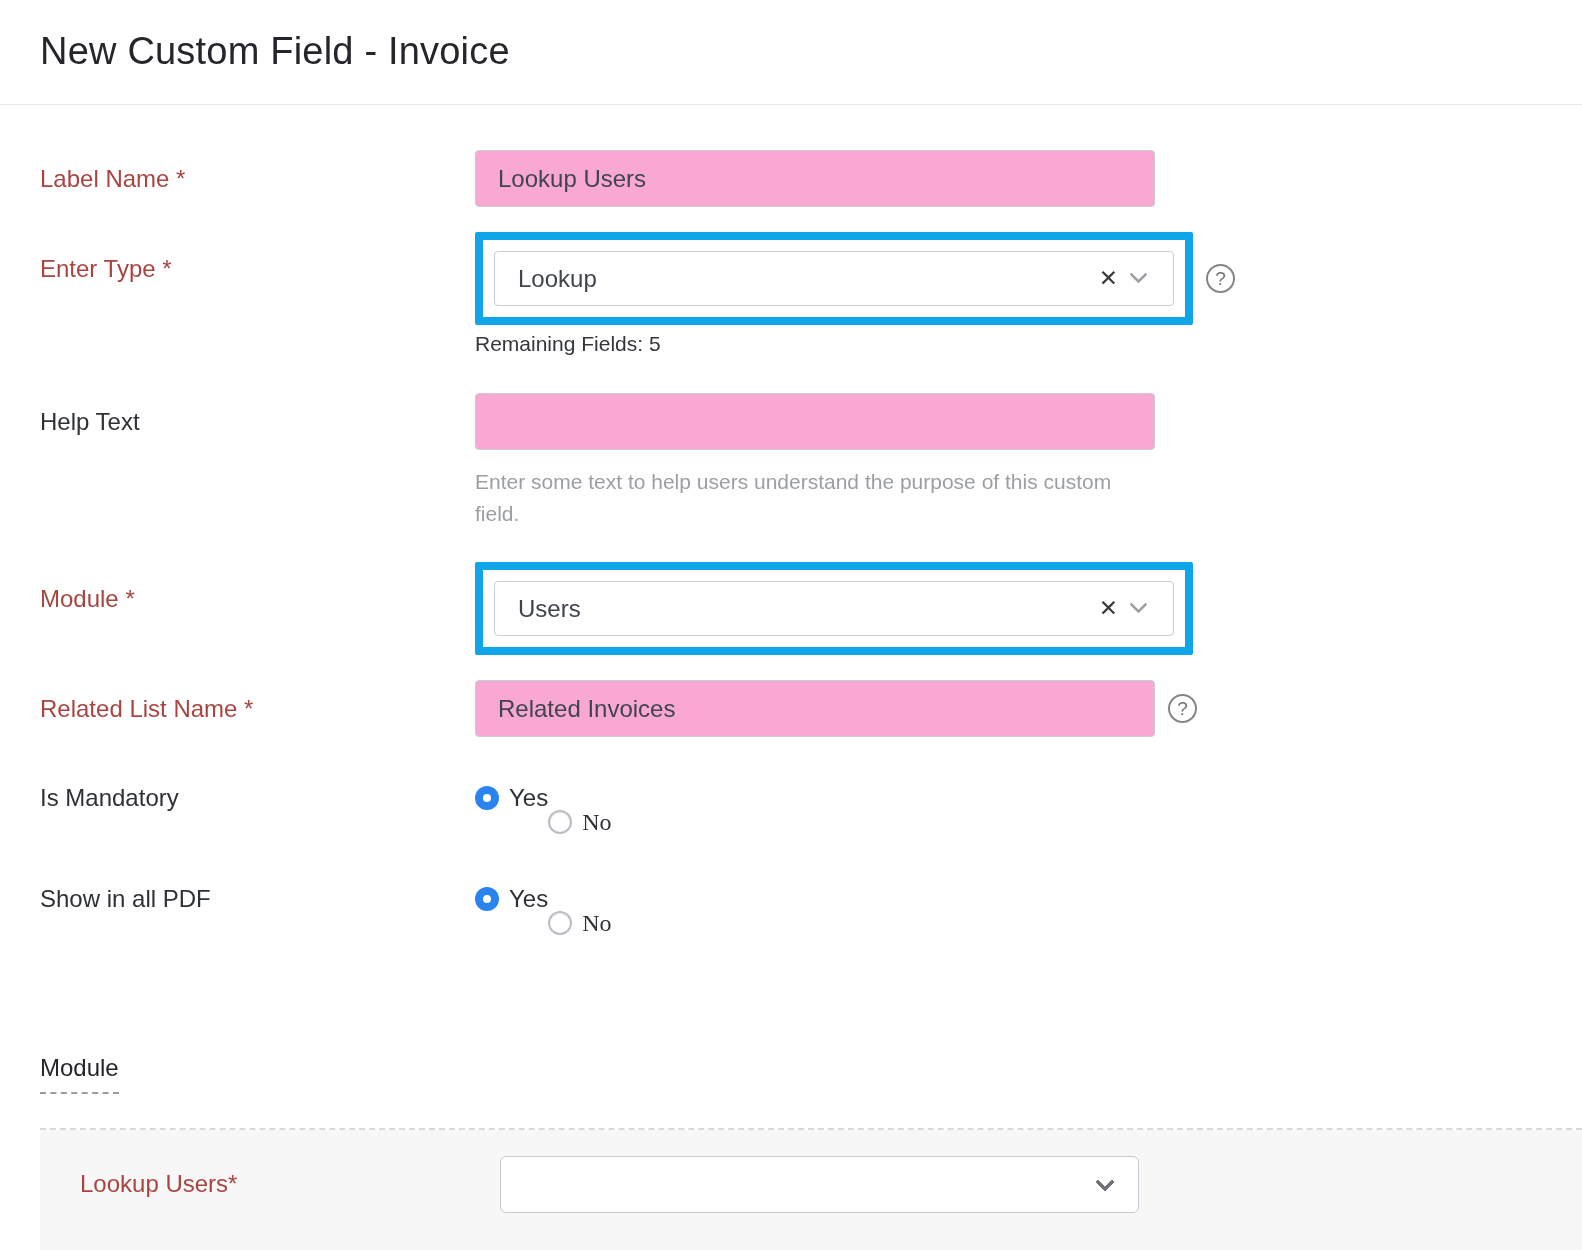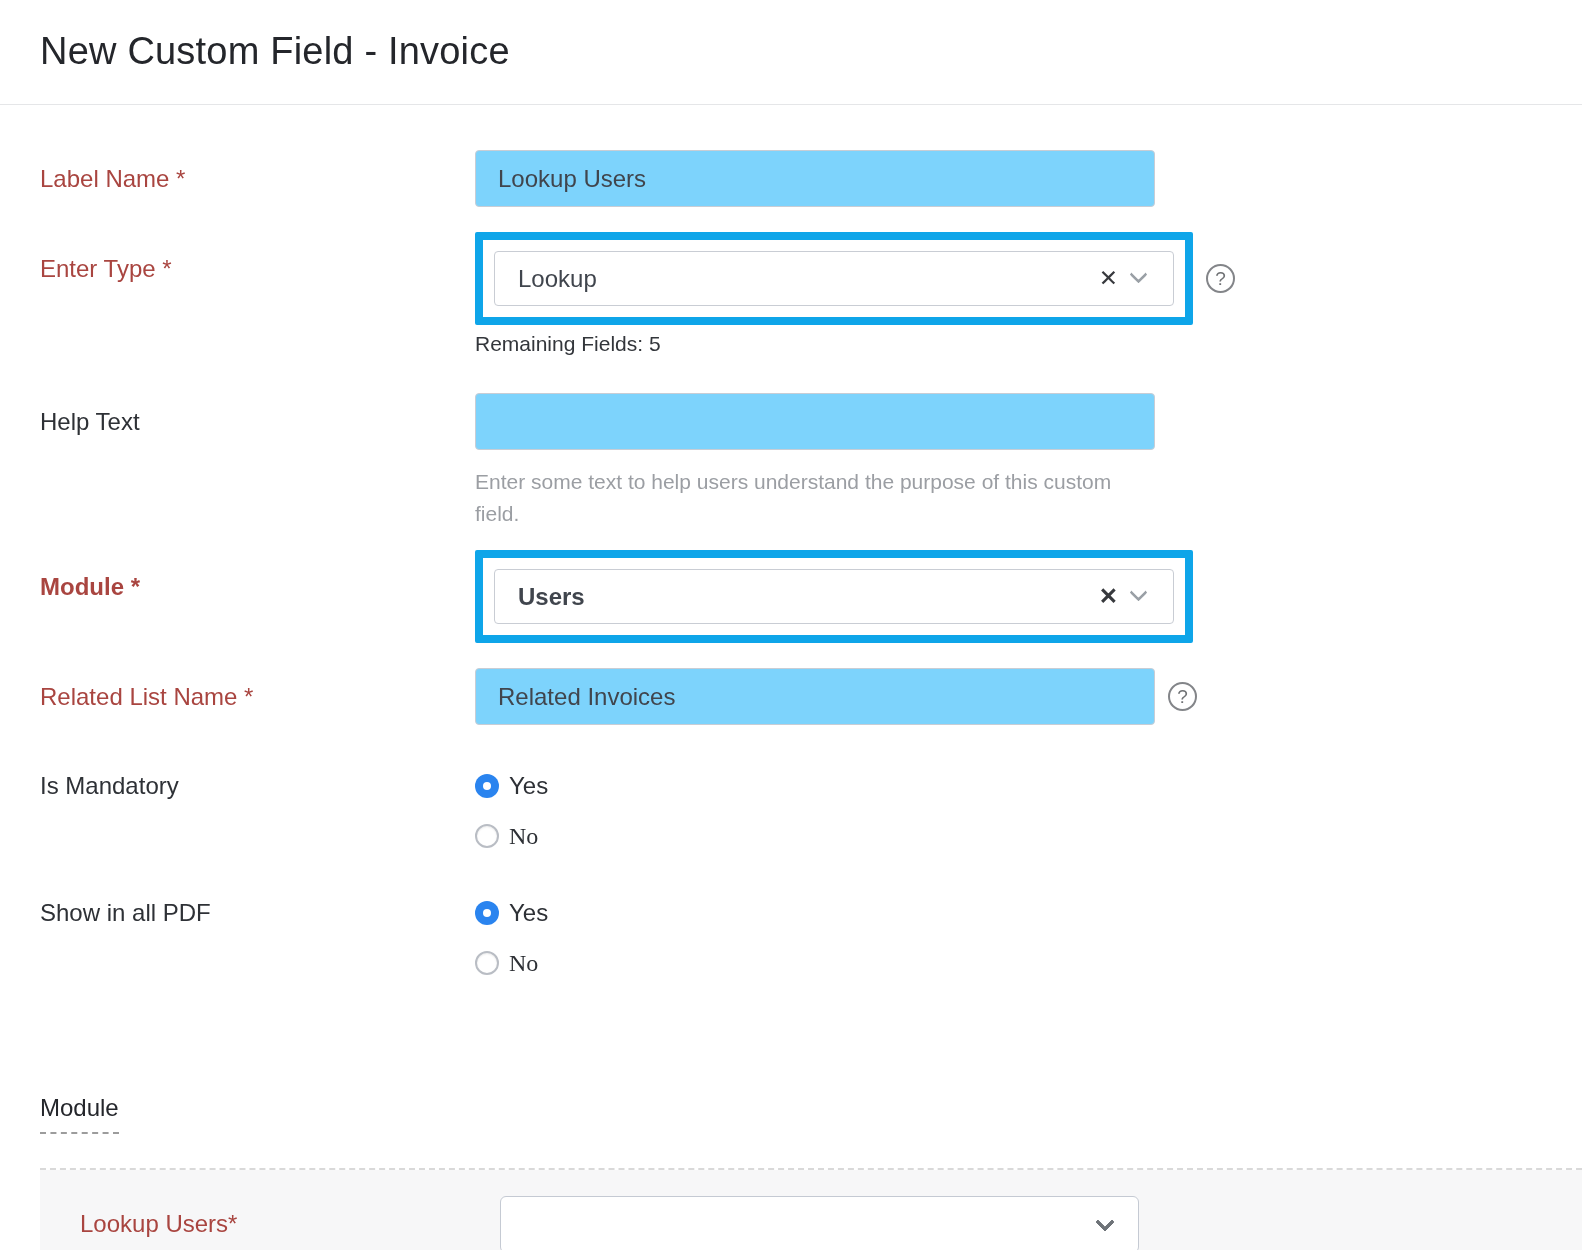"Lookup Users" .text-input { background: #7dd3fc -> #f9a8d4 }
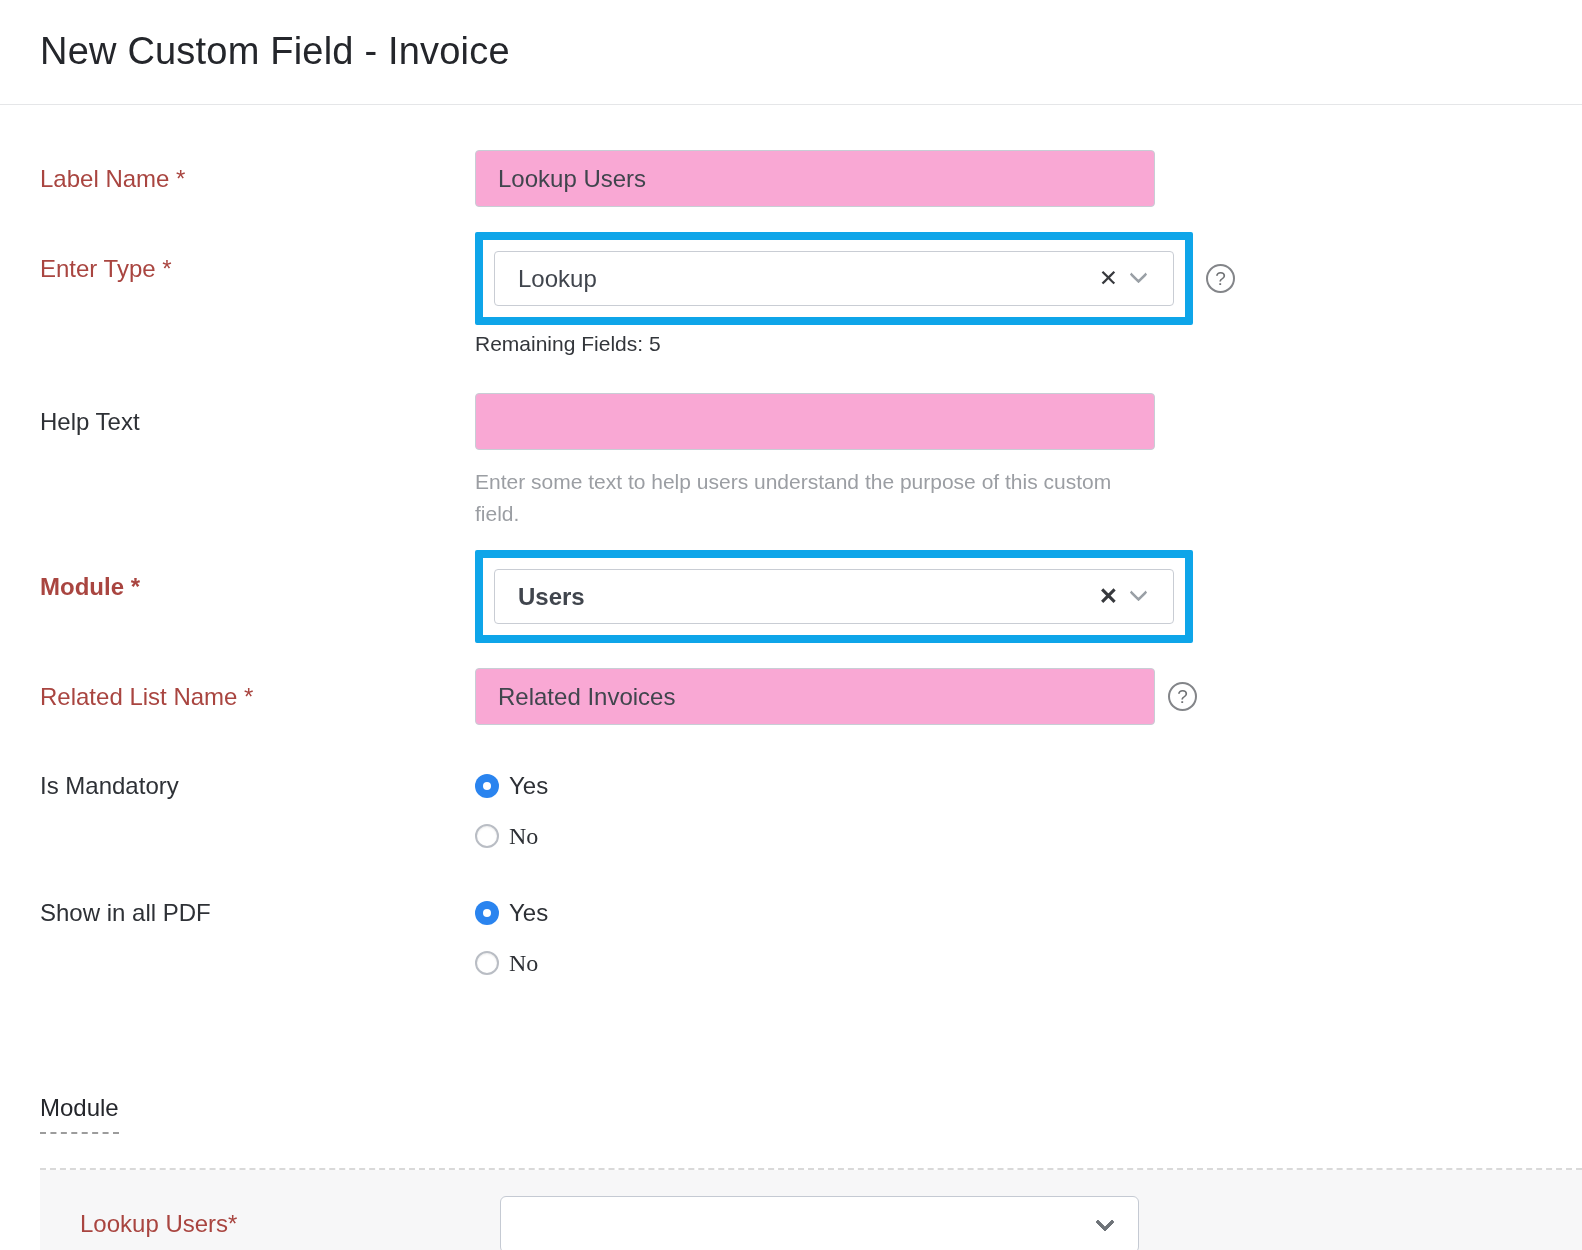"Module *" .r4 { font-weight: bold -> none; margin-top: 20px -> 32px }
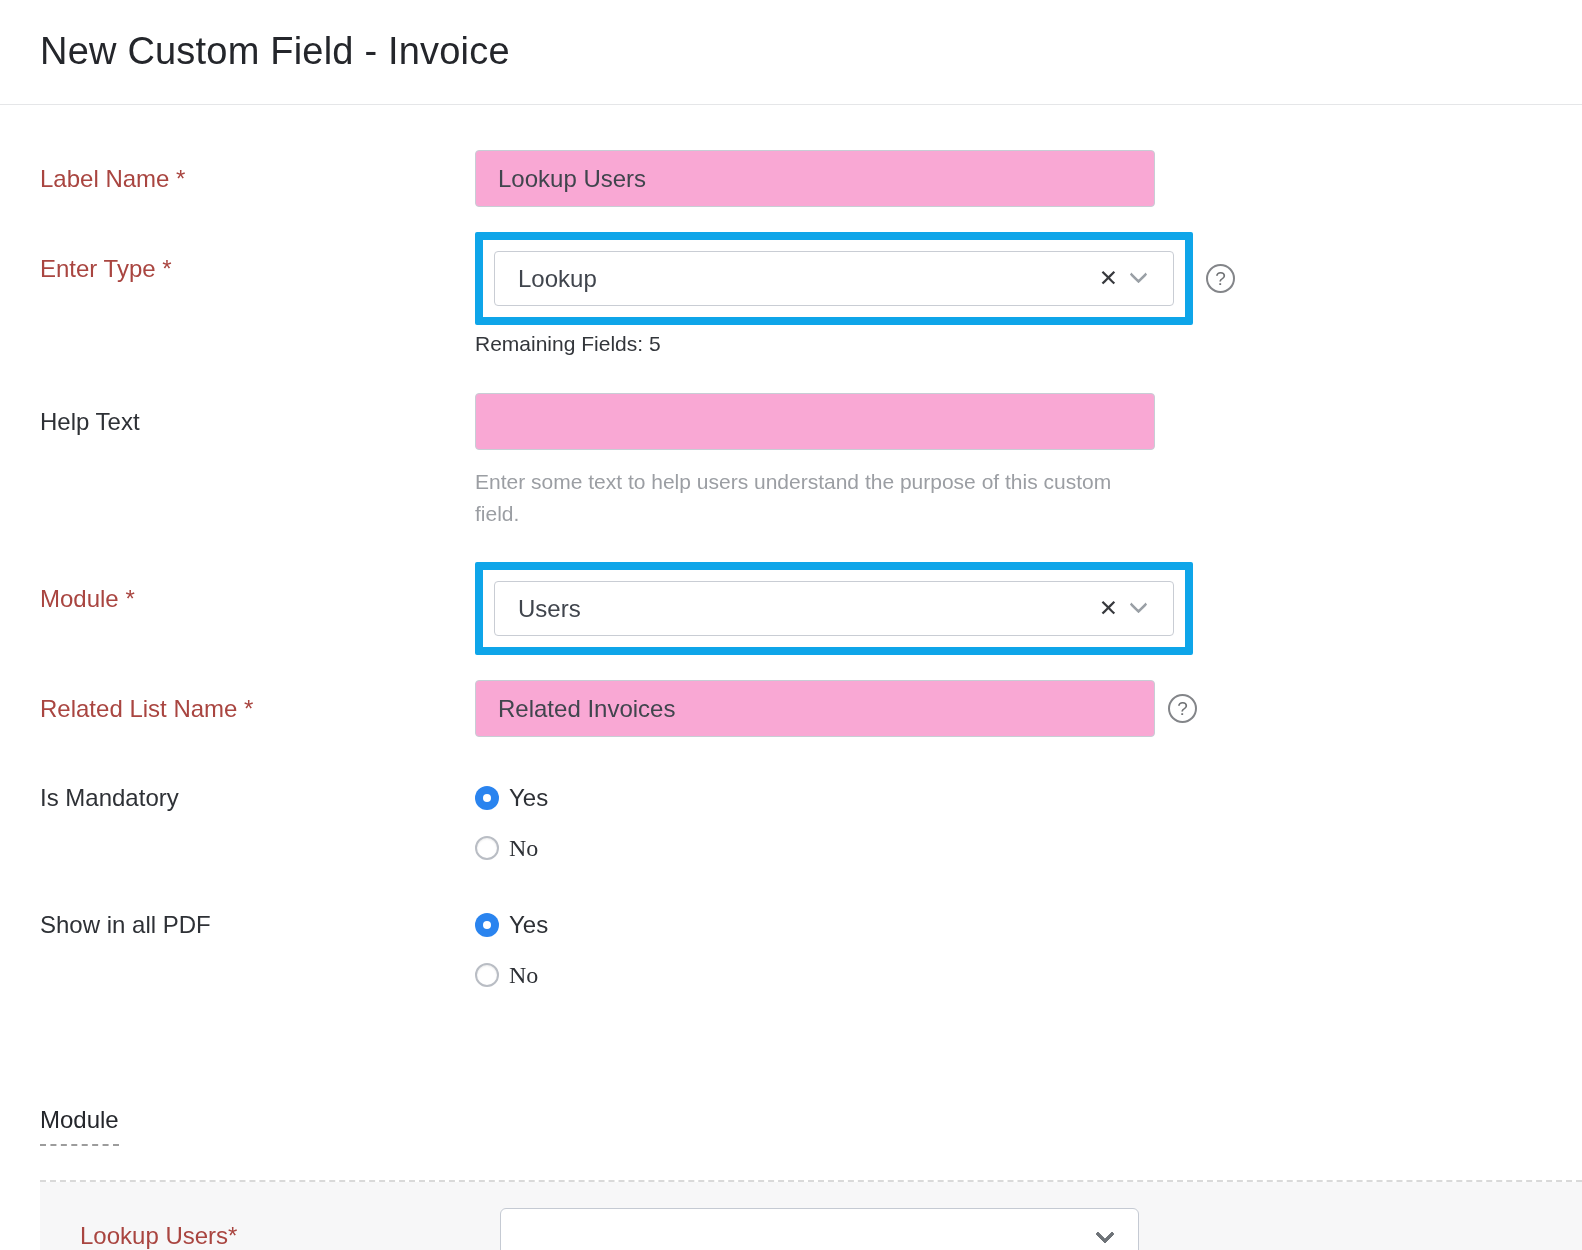"Yes" .radio-group { flex-direction: column -> none }
